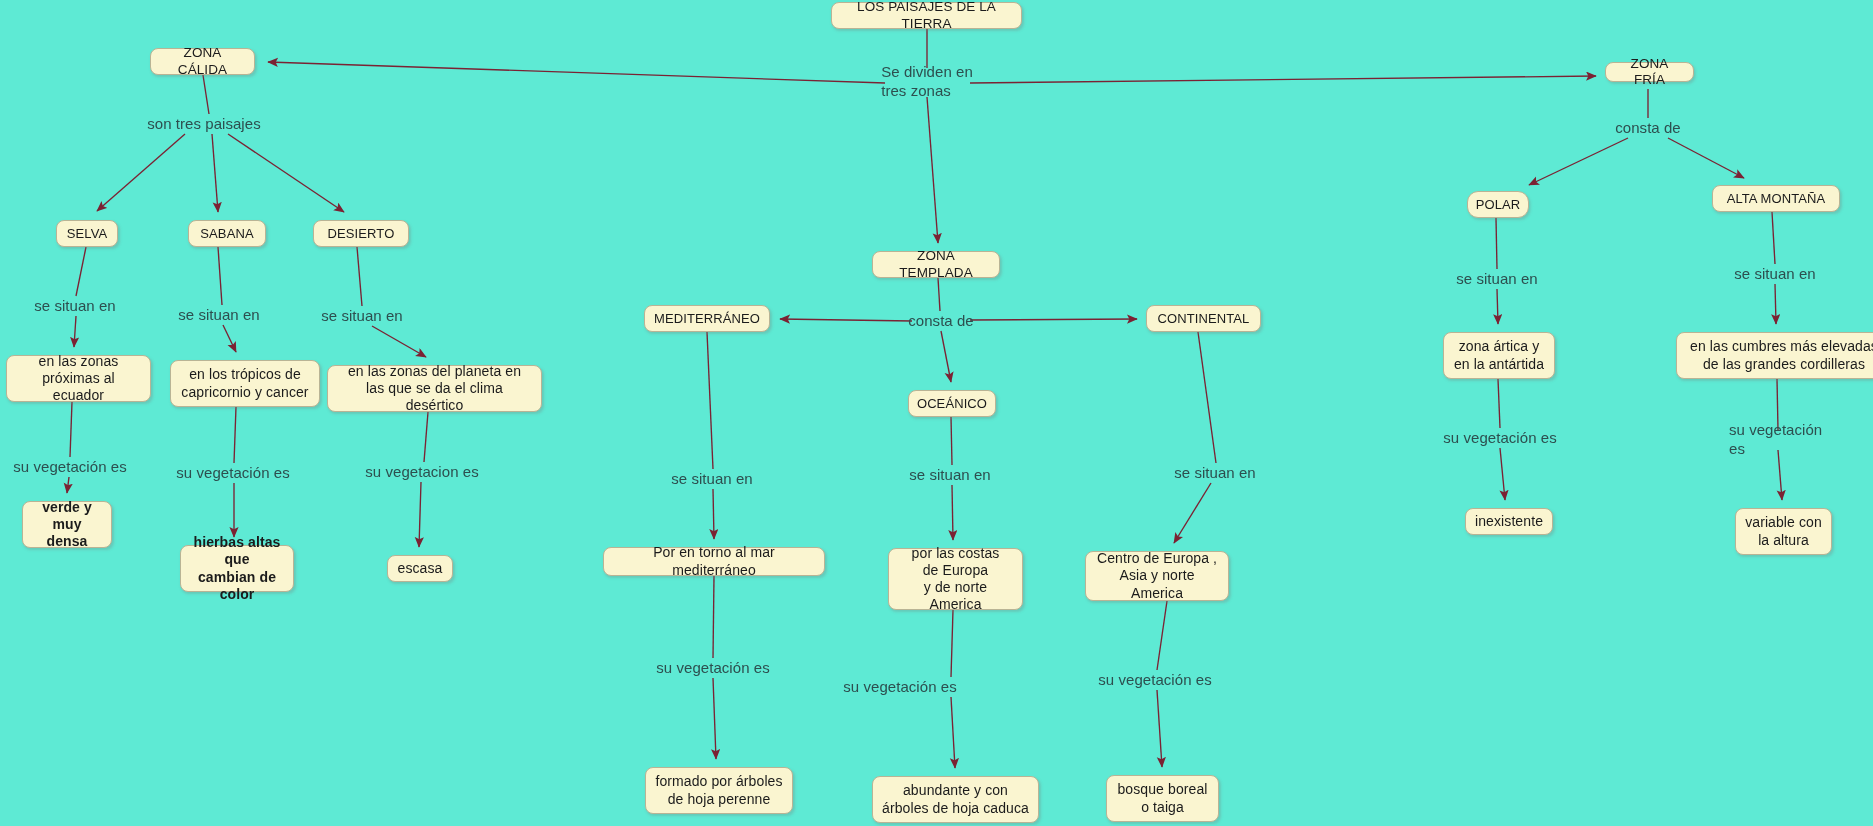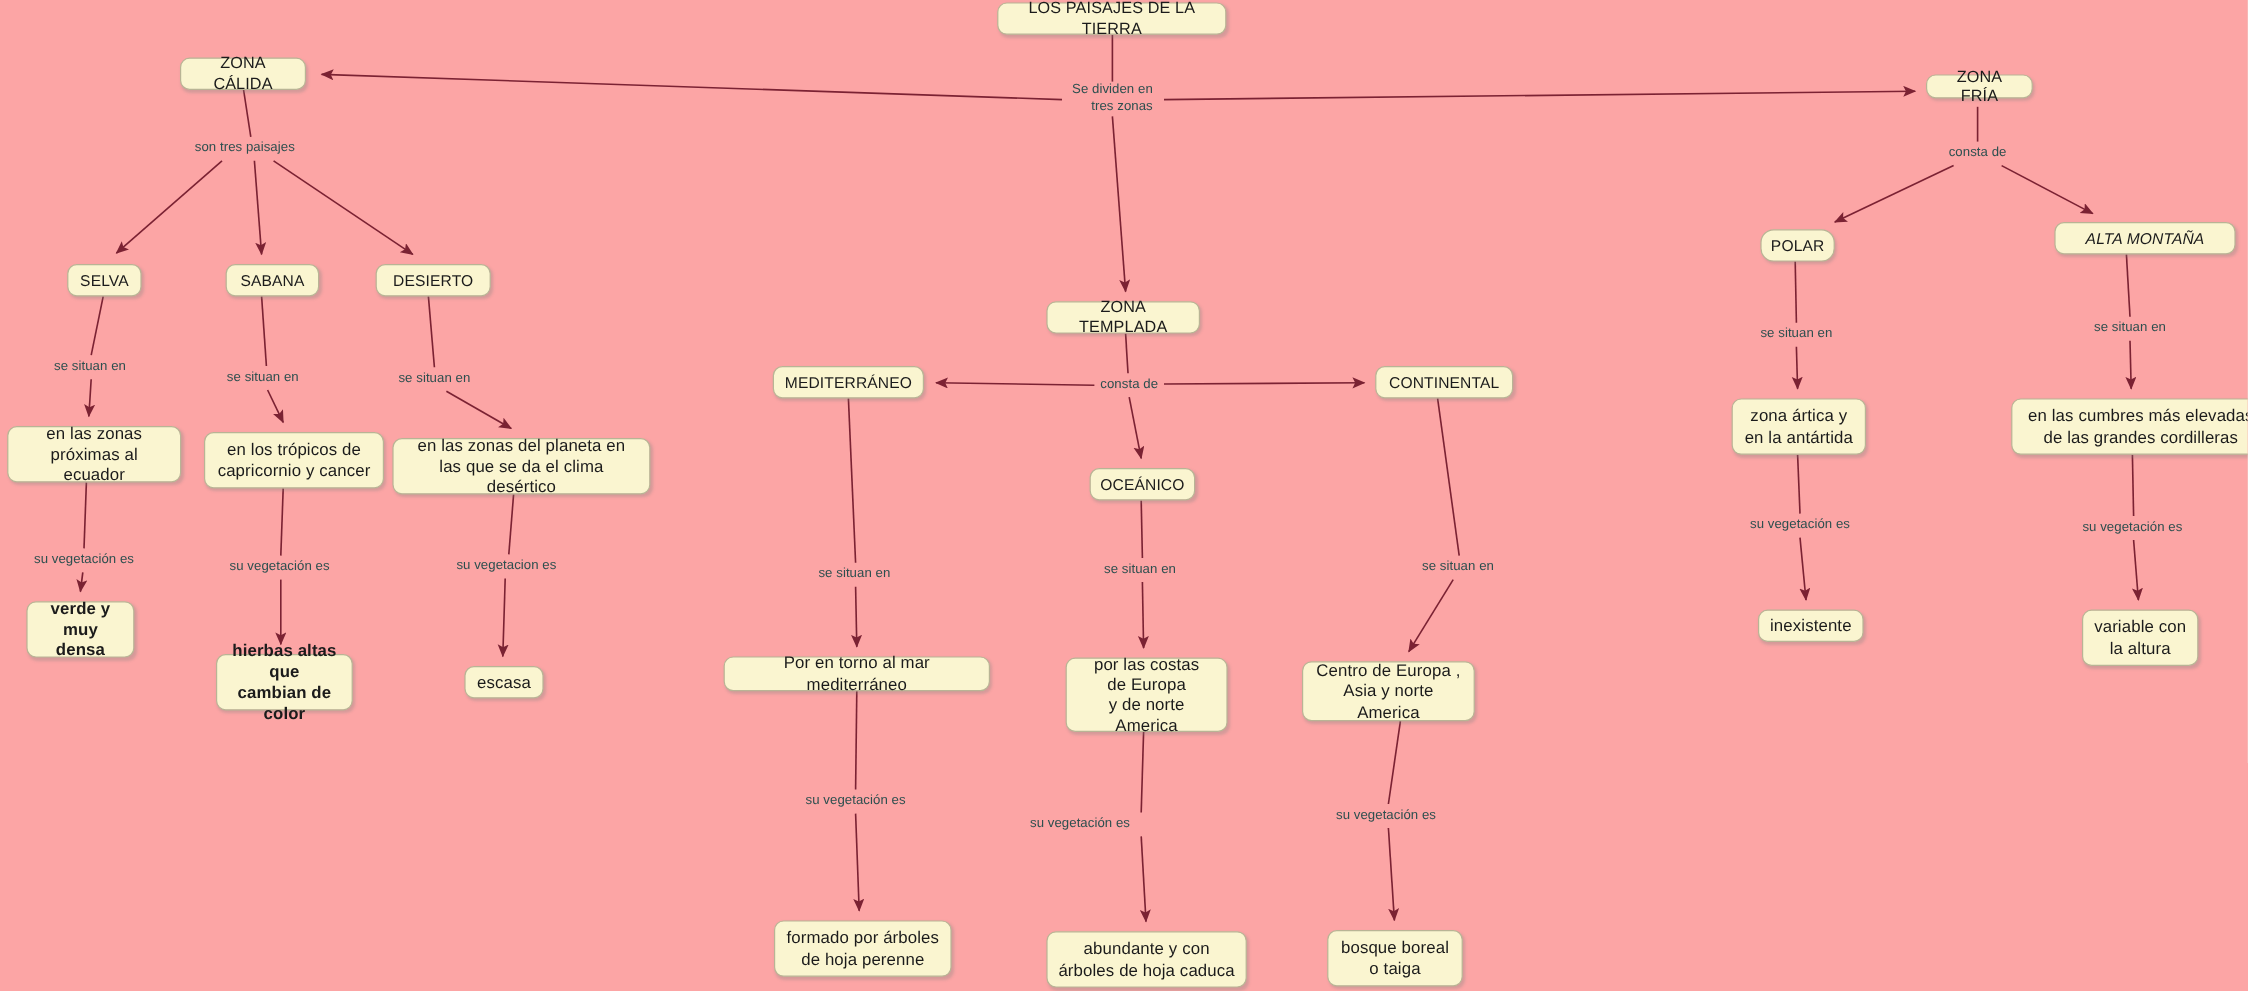"LOS PAISAJES DE LA TIERRA" #canvas { background: #fca5a5 -> #5eead4 }
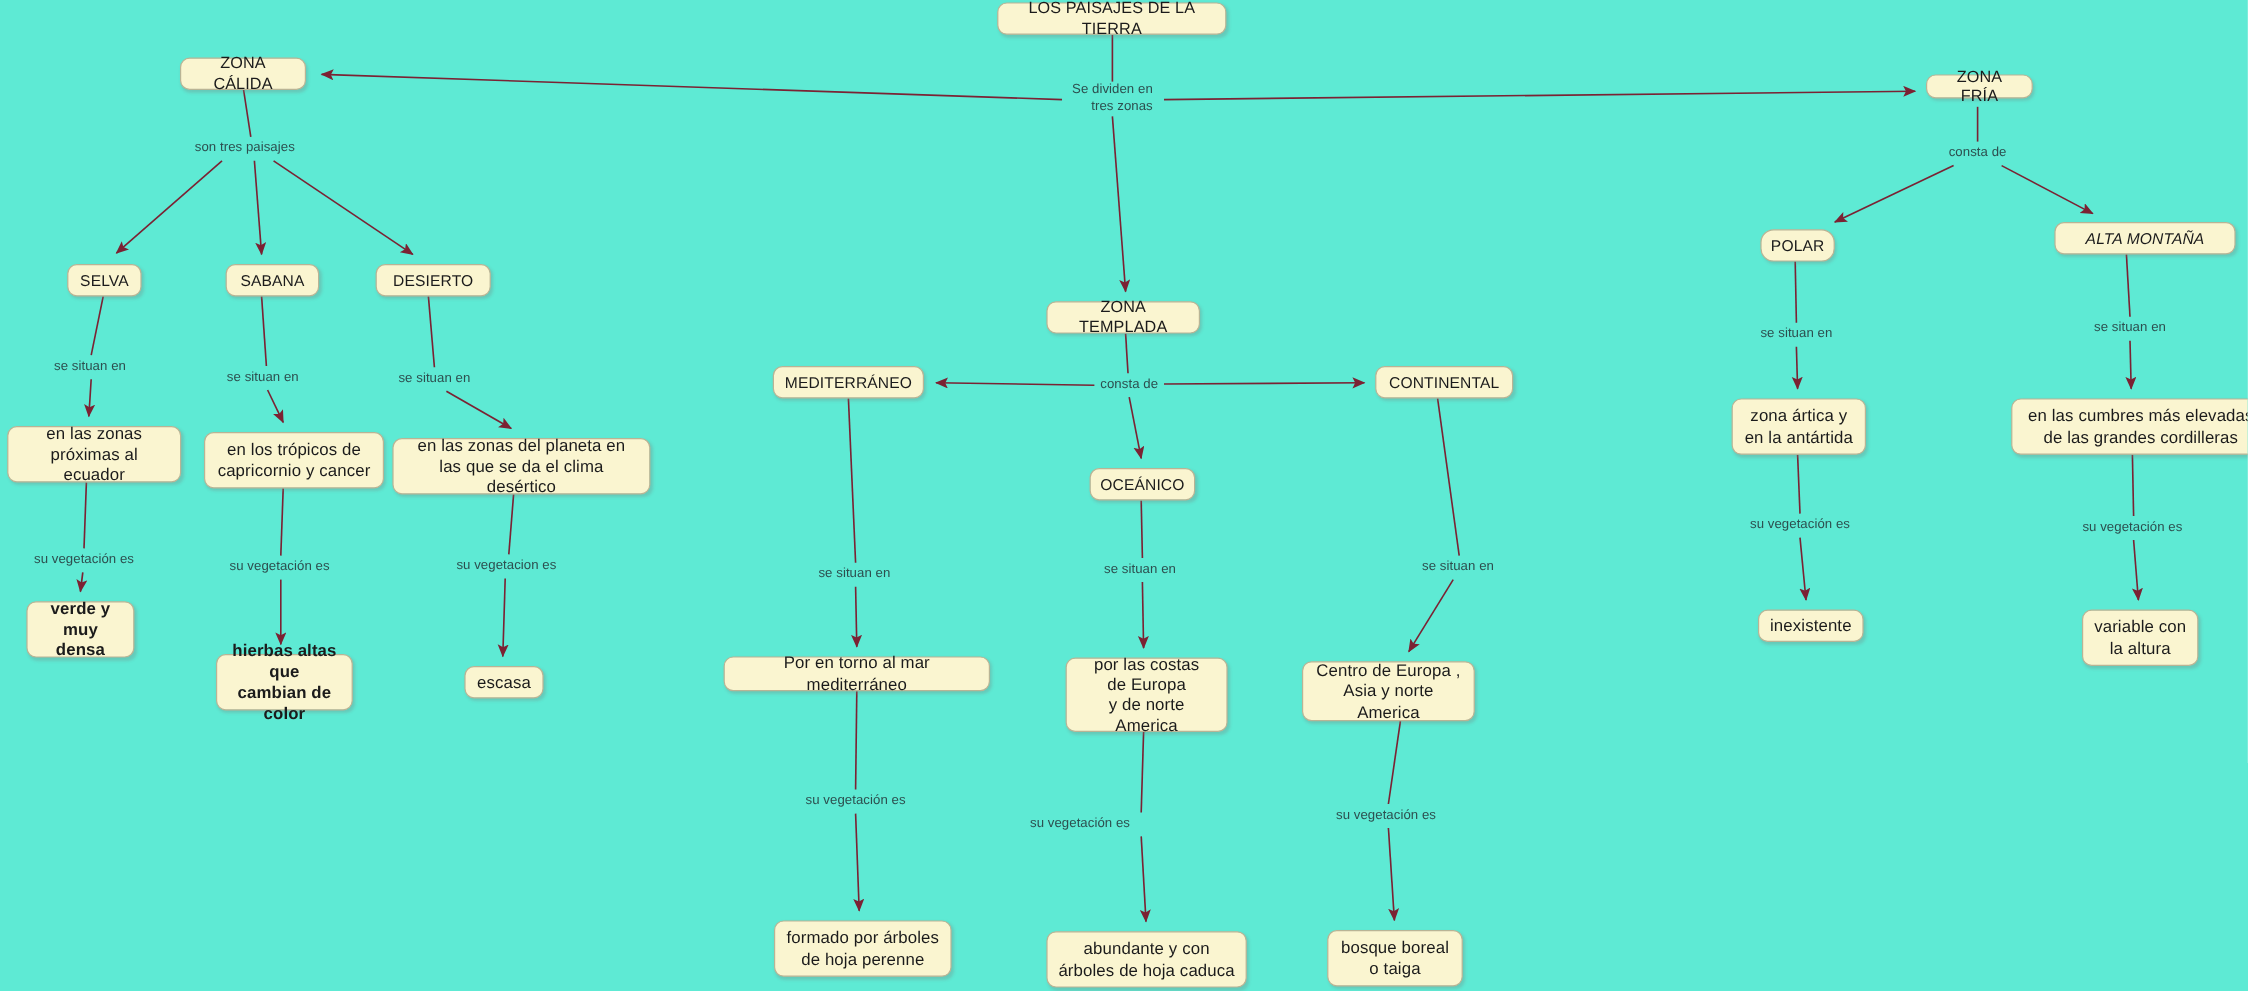"Se dividen en" .wlabel { font-size: 11px -> 15px; text-align: right -> left }
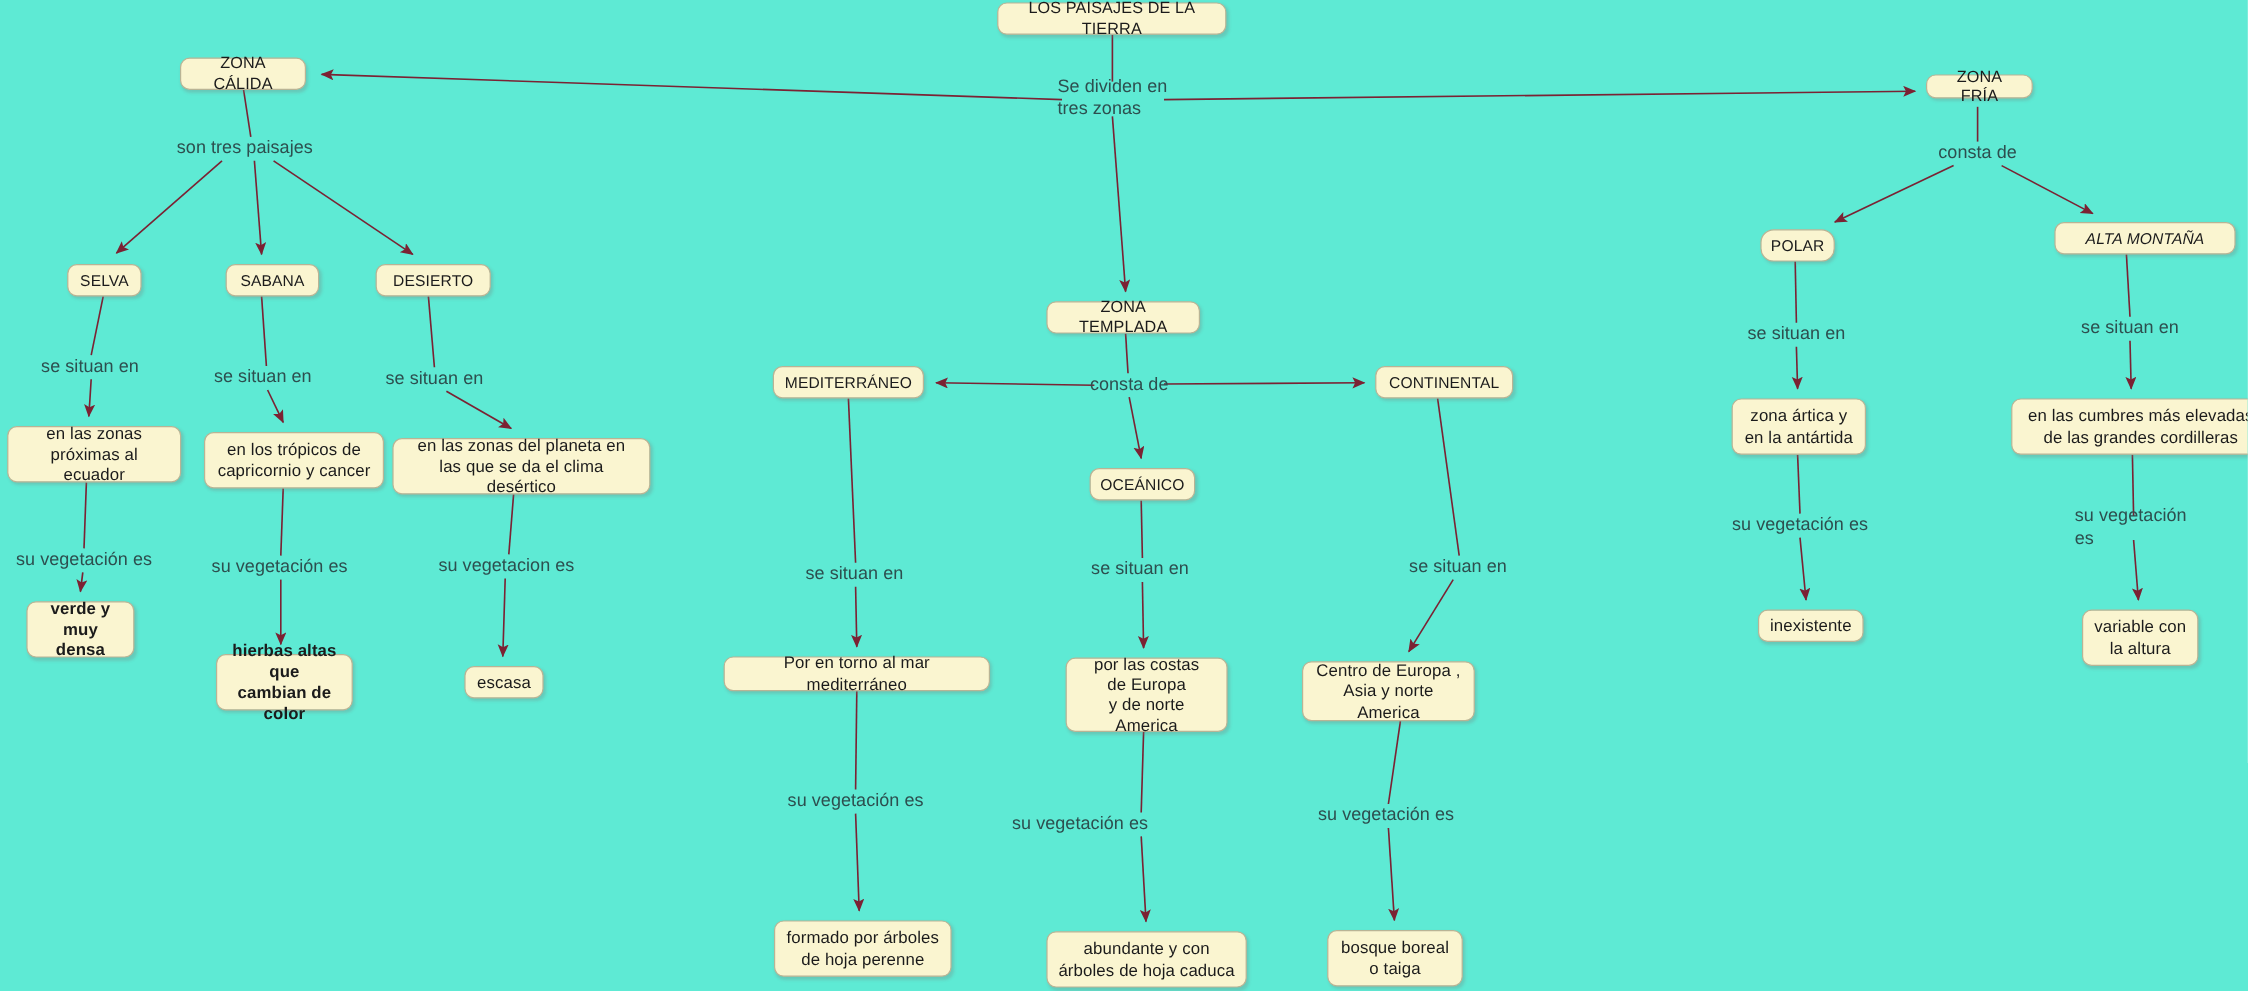"ALTA MONTAÑA" div.node { font-style: italic -> none; width: 151px -> 128px }
